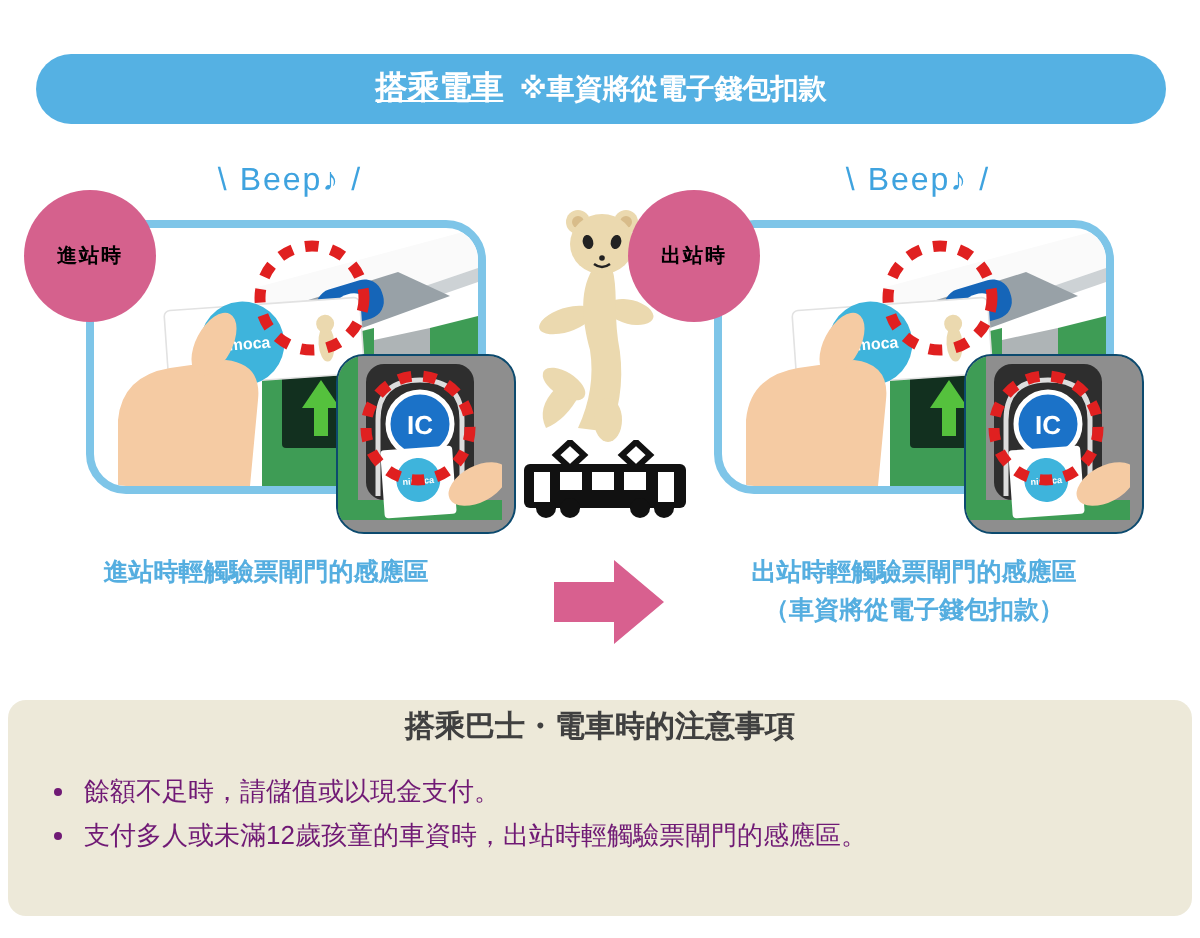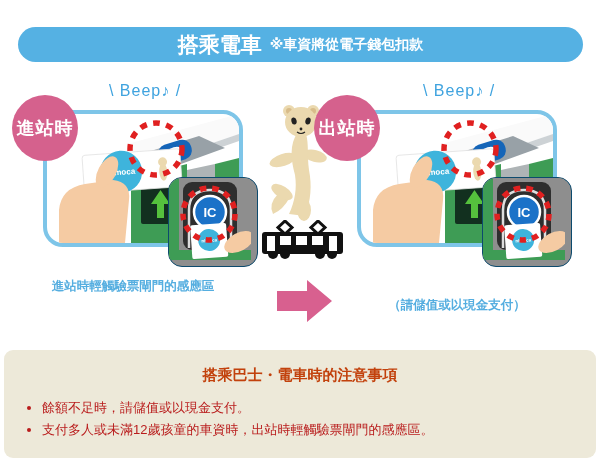"搭乘電車" .banner .t1 { font-size: 21px -> 16px; text-decoration: none -> underline }
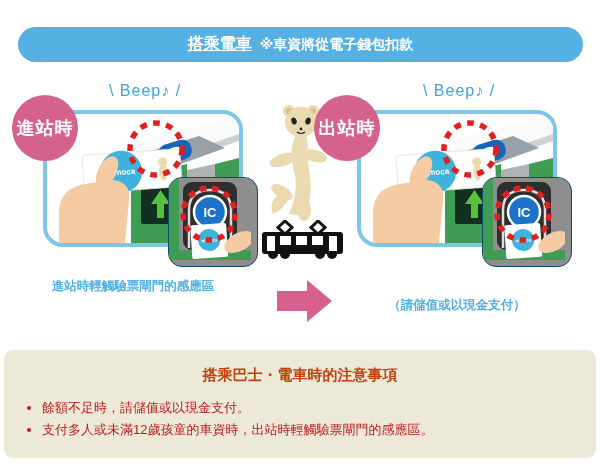"進站時" .badge { color: #ffffff -> #000000; font-size: 18px -> 10px }
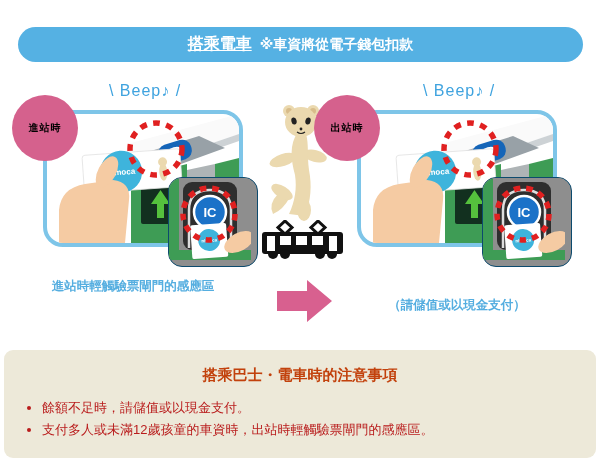"出站時輕觸驗票閘門的感應區" span { html: none -> <span>出站時輕觸驗票閘門的感應區</span> }
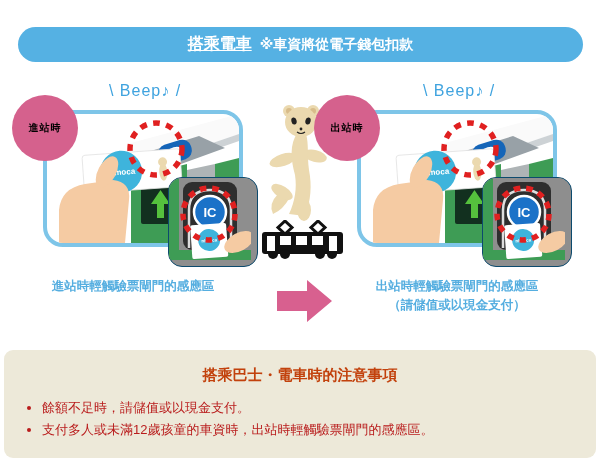"（請儲值或以現金支付）" span { text: 請儲值或以現金支付 -> 車資將從電子錢包扣款 }
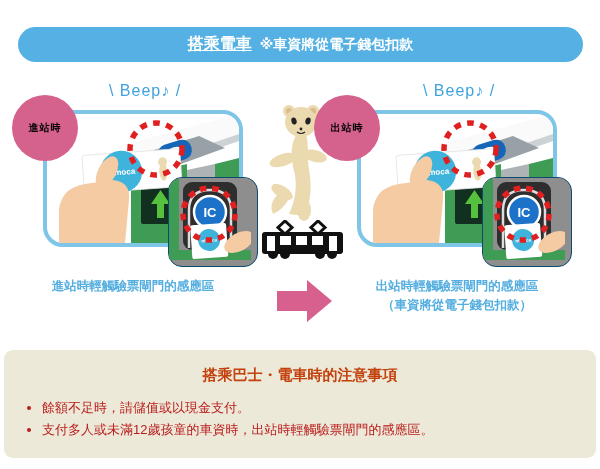"搭乘巴士・電車時的注意事項" .notebox .ntitle { color: #c2410c -> #404040; padding-top: 16px -> 4px }
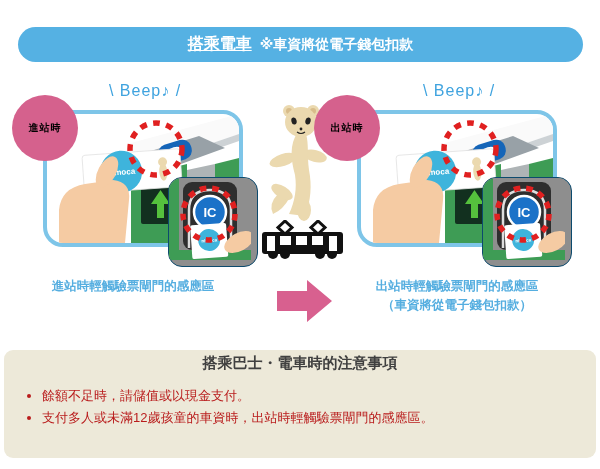"餘額不足時，請儲值或以現金支付。" .notebox ul { color: #b91c1c -> #701a75 }
